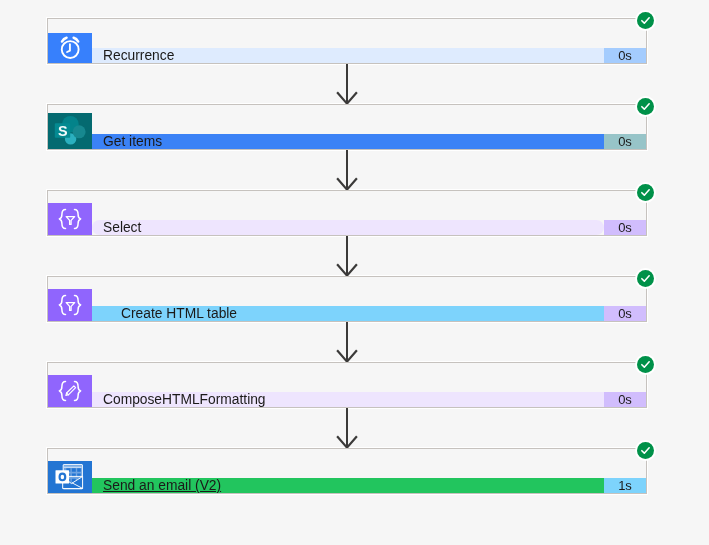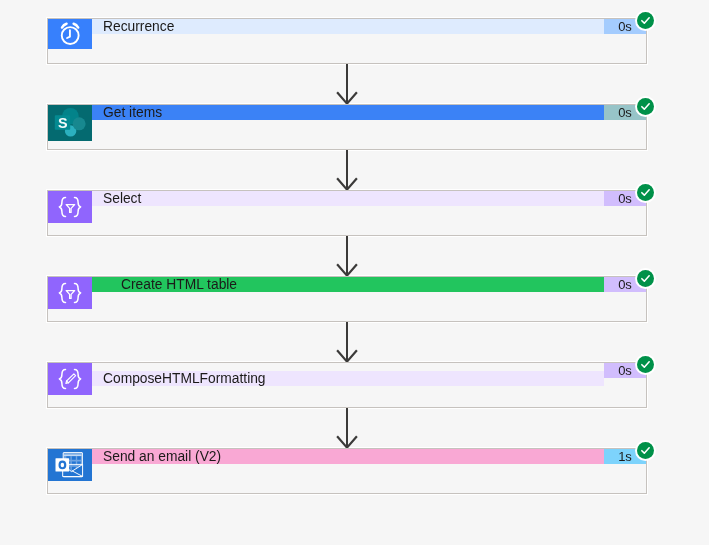"Recurrence" .node-inner { align-items: flex-start -> flex-end }
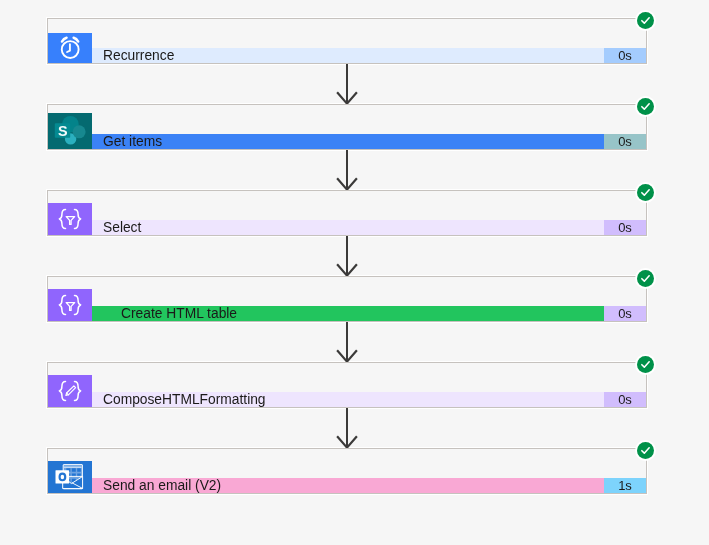"Select" div.title { border-radius: none -> 16px }
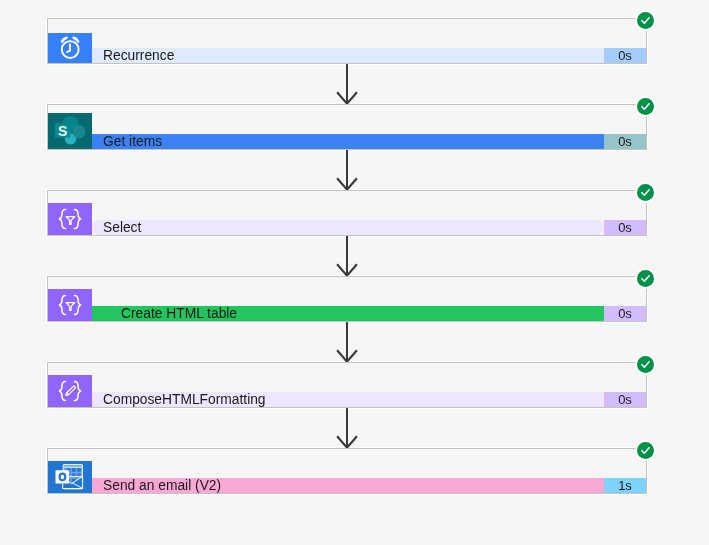"Create HTML table" div.title { background: #22c55e -> #7dd3fc }
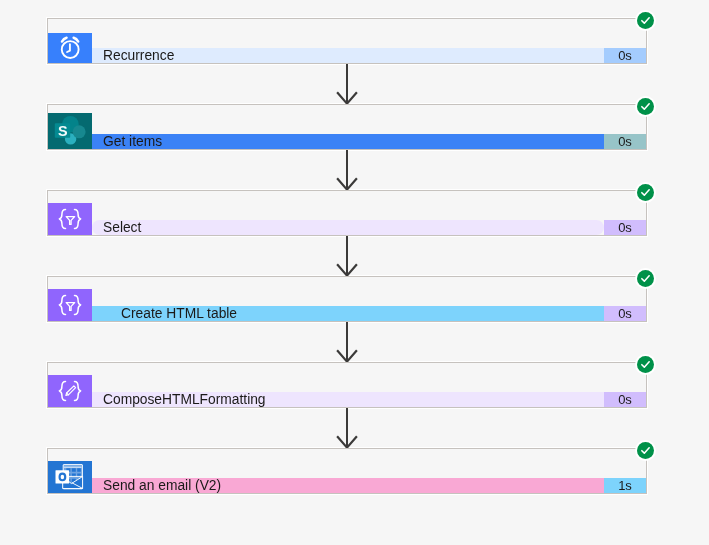"Send an email (V2)" div.title { background: #f9a8d4 -> #22c55e; text-decoration: none -> underline }
